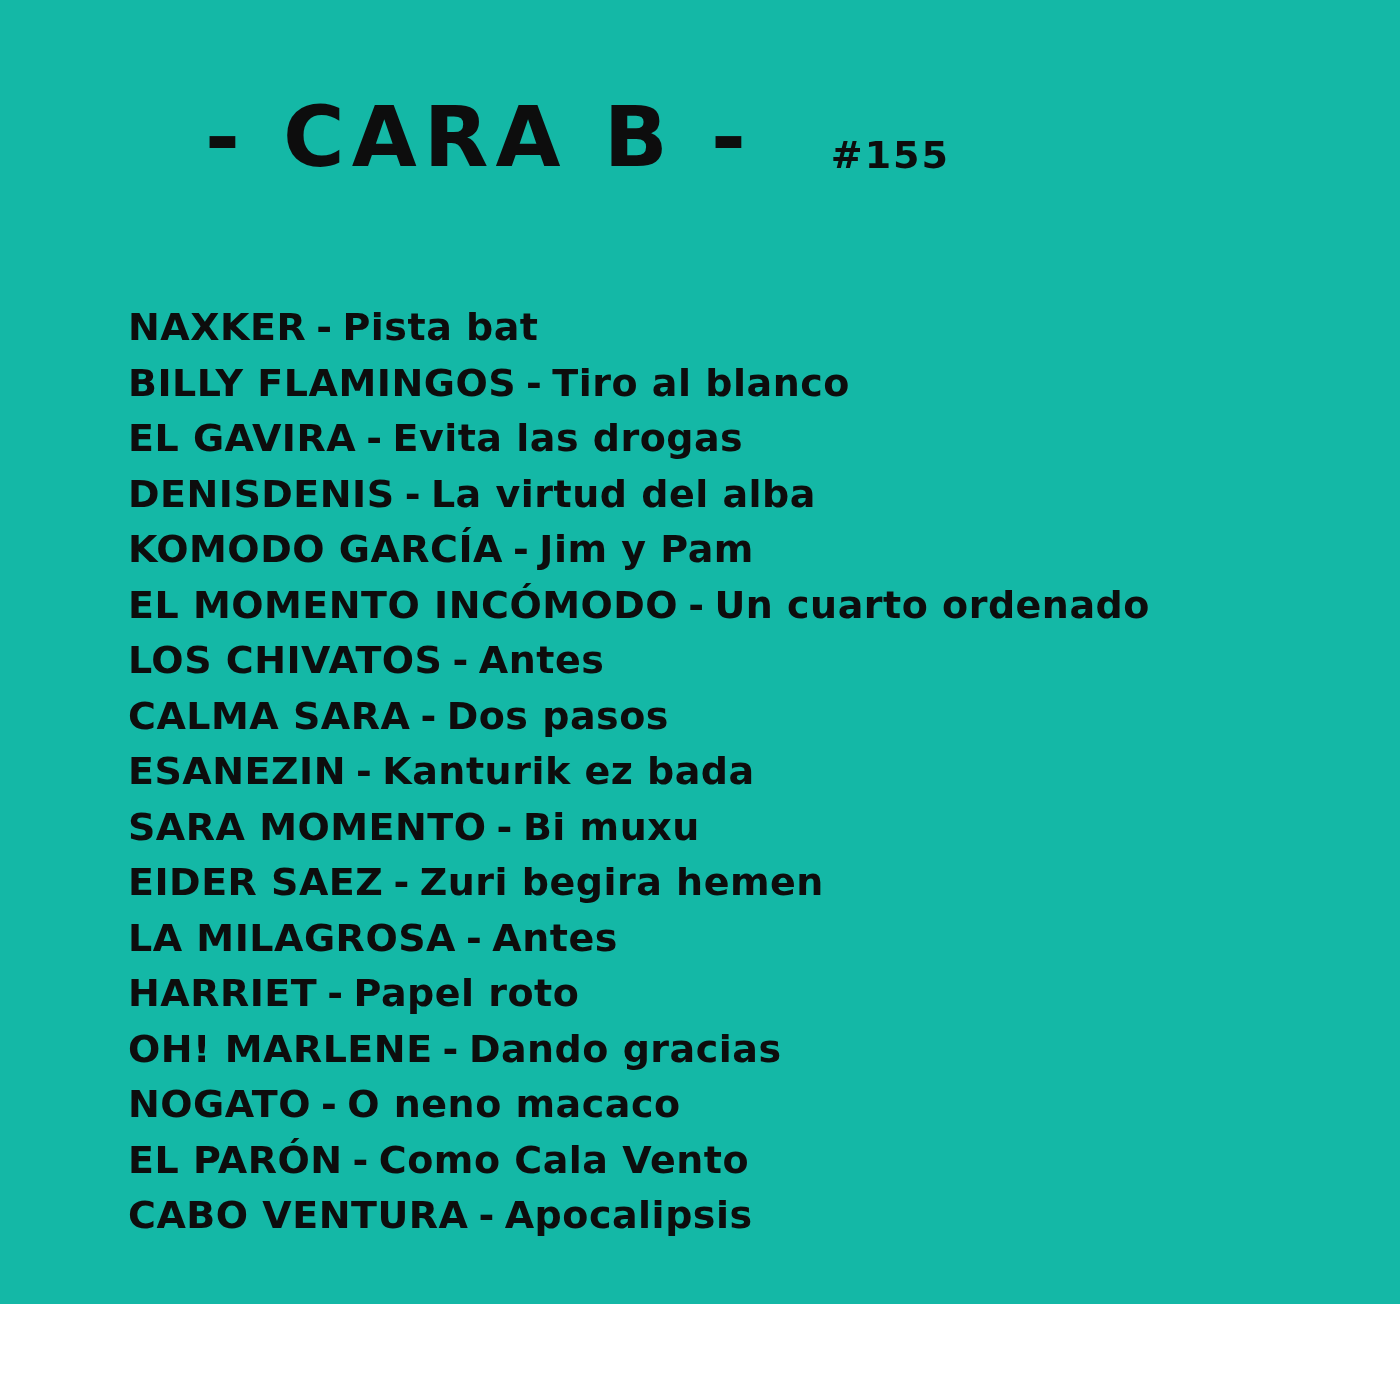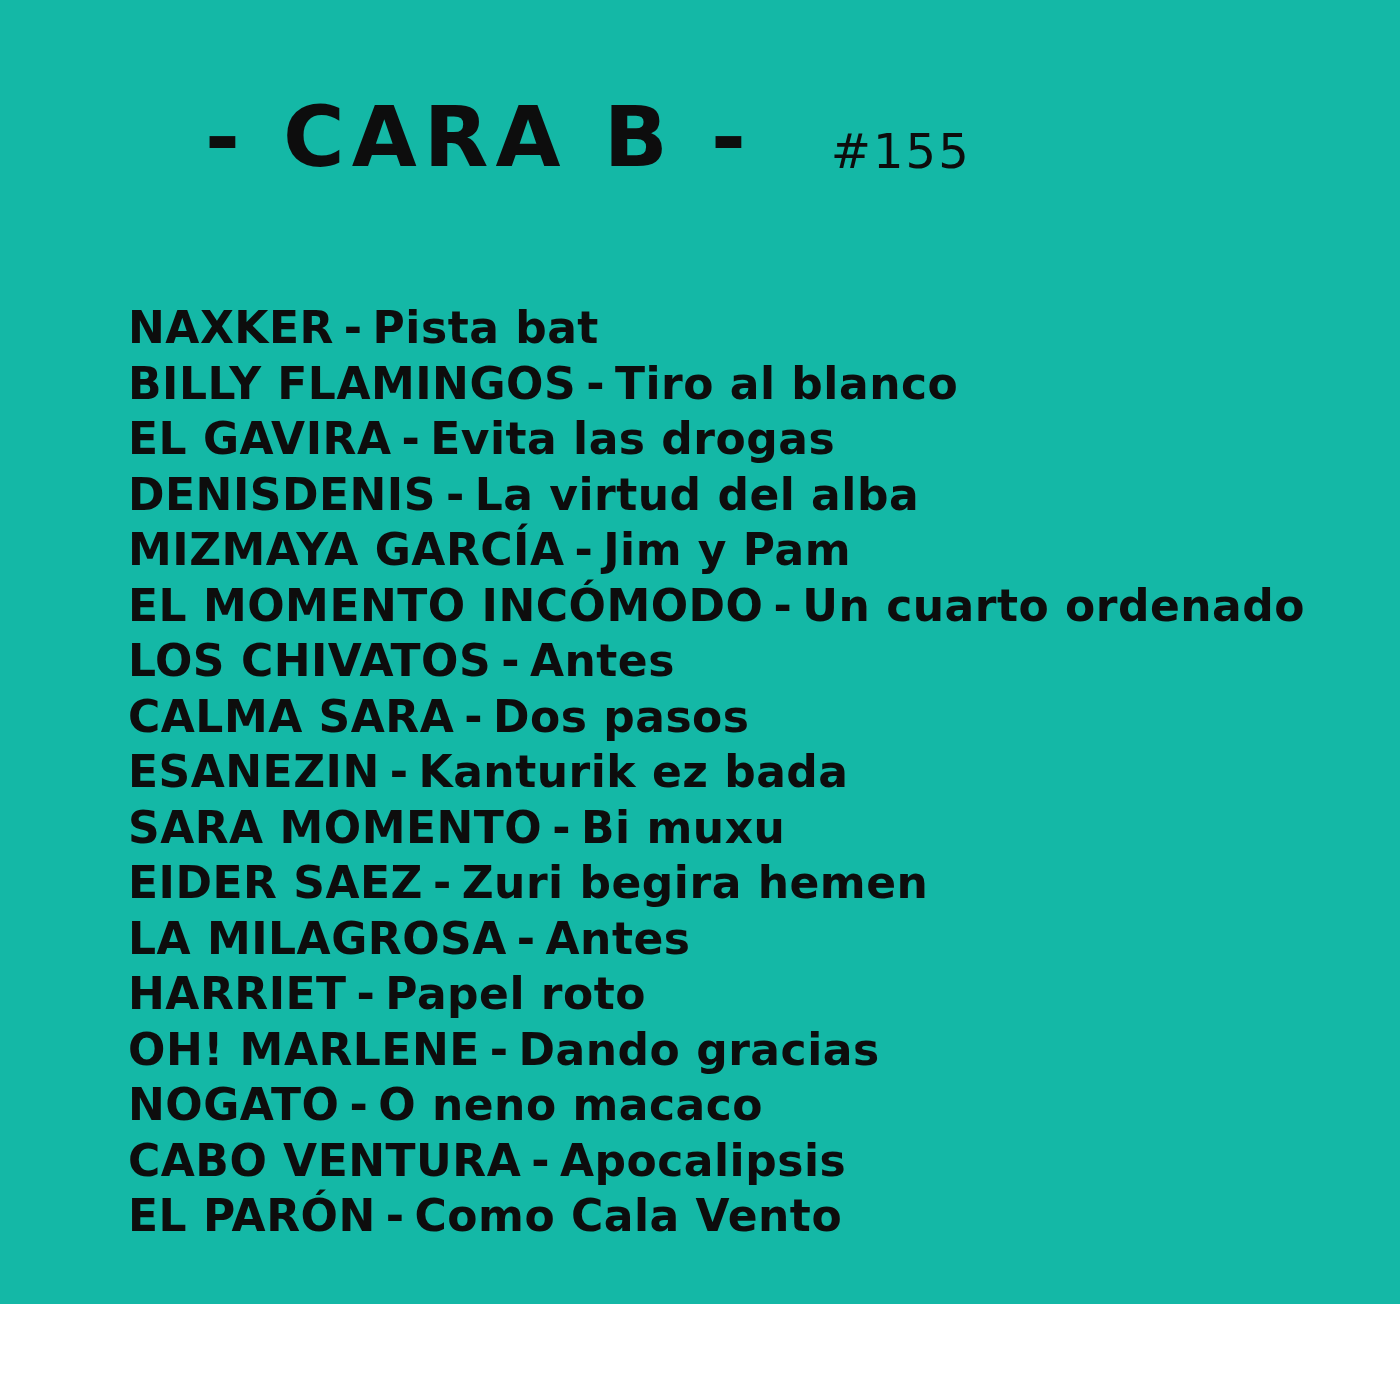"#155" .issue { font-size: 48px -> 38px; font-weight: 400 -> 700 }
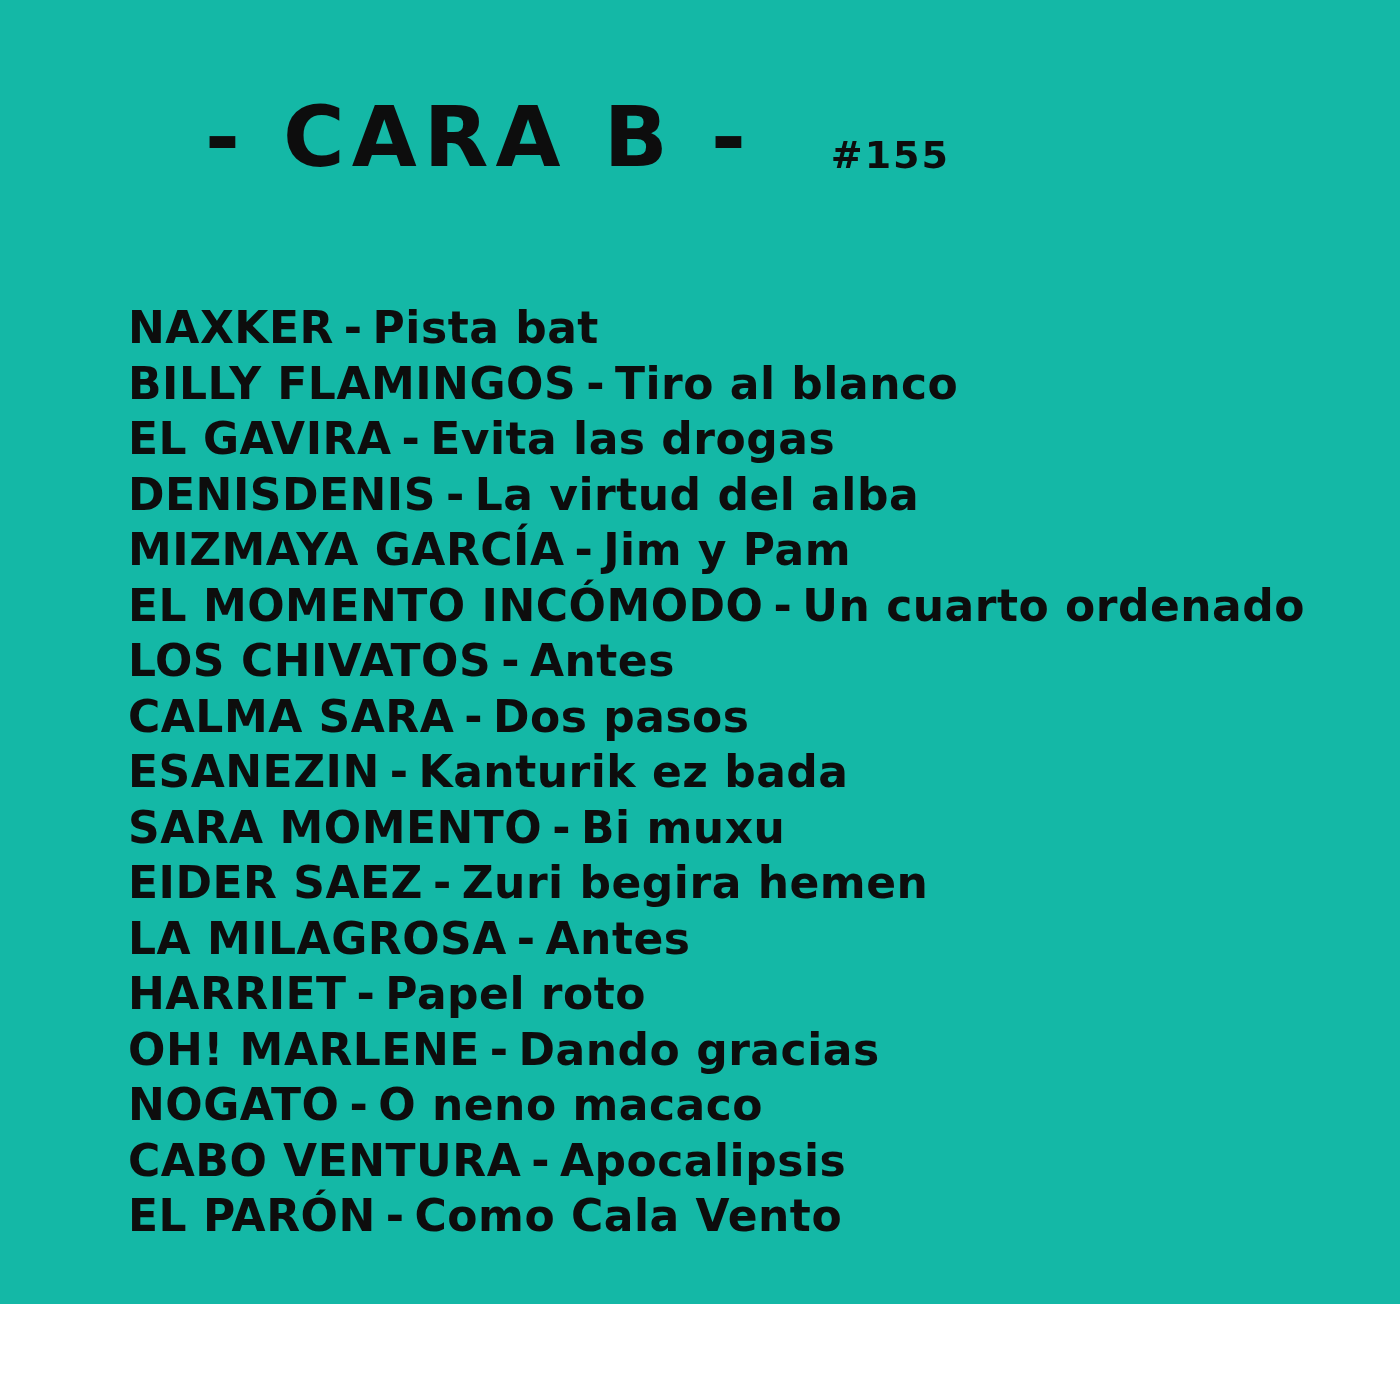"NAXKER - Pista bat" .track { font-size: 44px -> 38px }
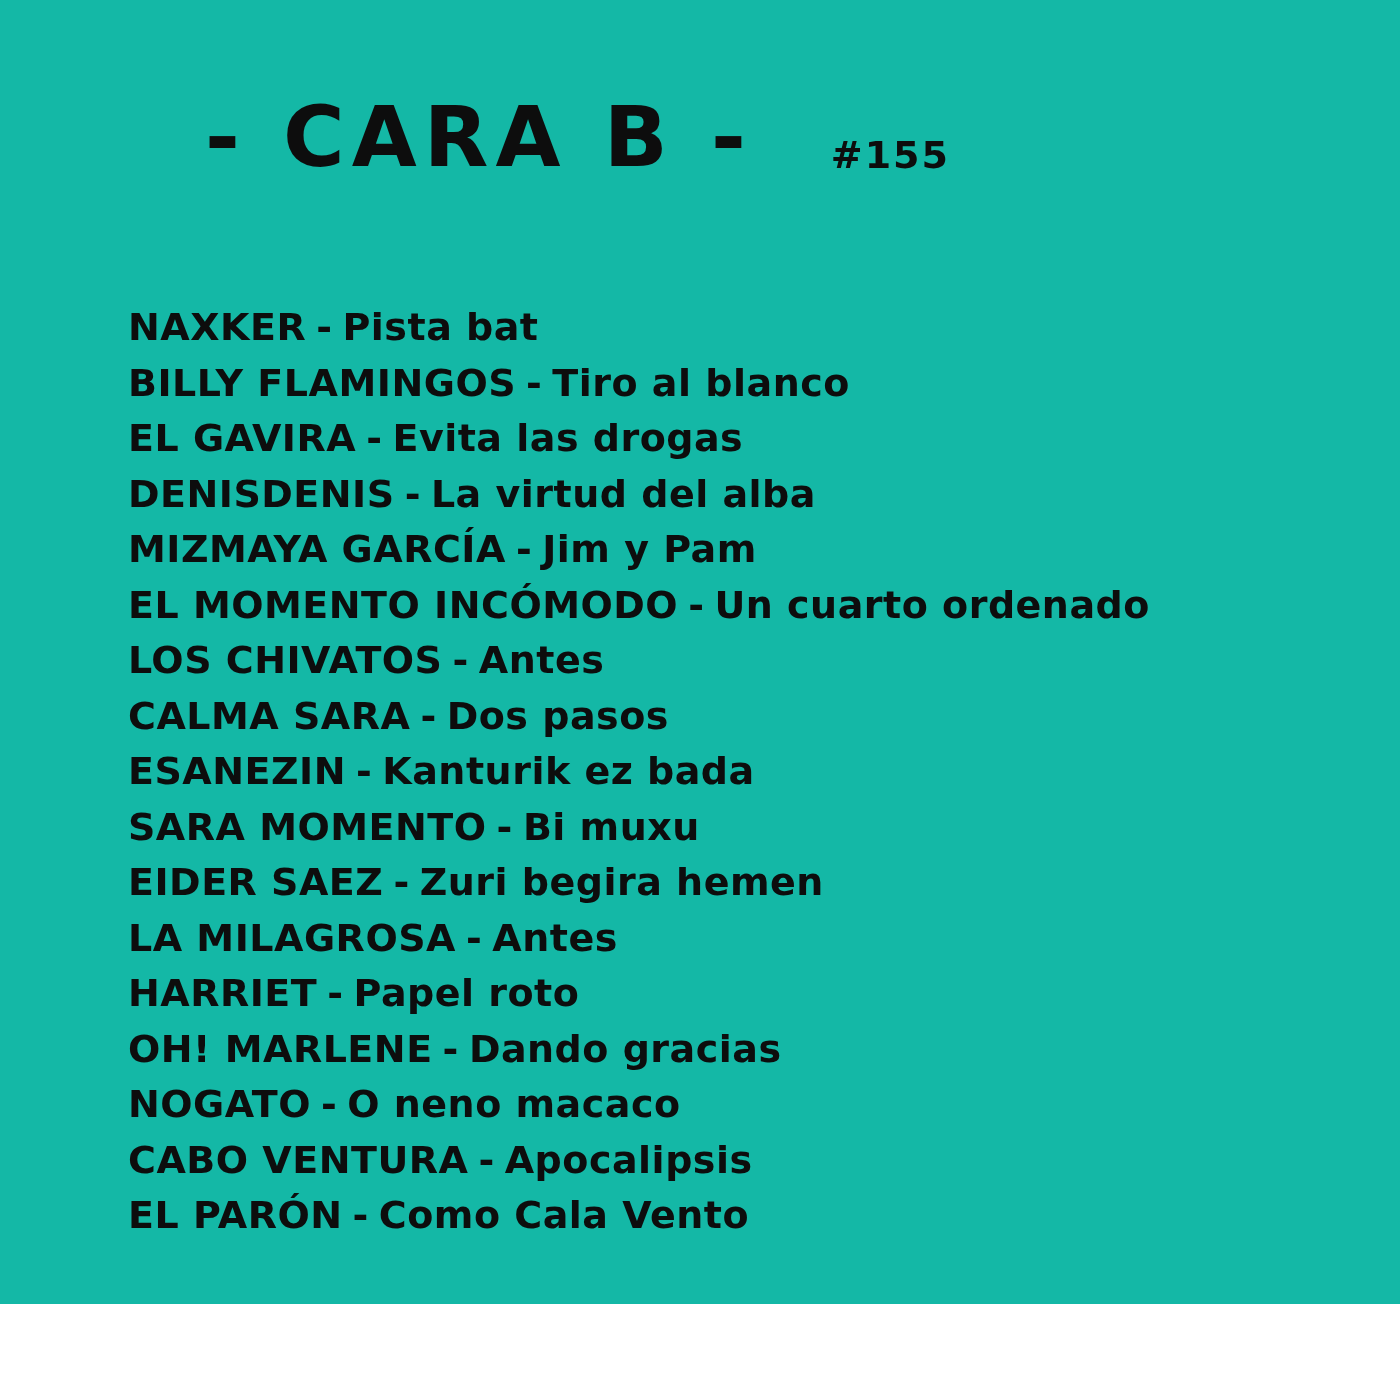"MIZMAYA GARCÍA" span.artist { text: MIZMAYA -> KOMODO }
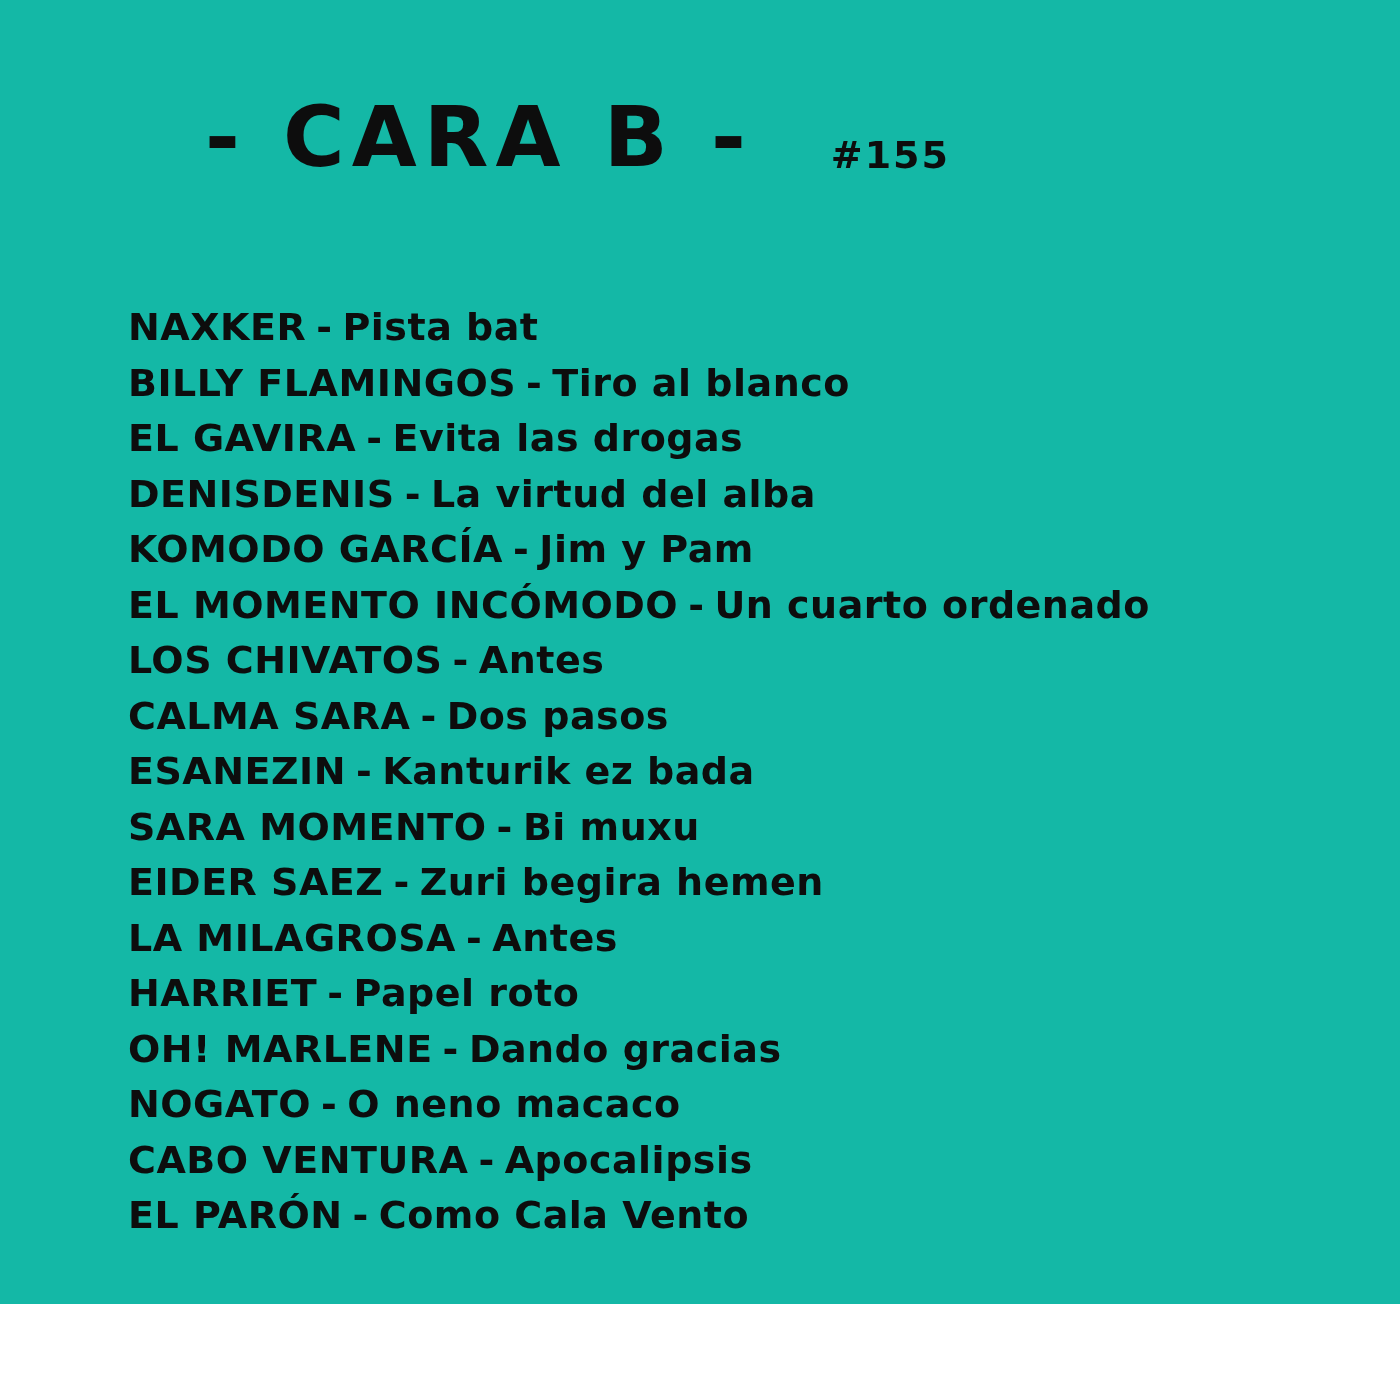"CABO VENTURA - Apocalipsis" li.track { order: before "EL PARÓN - Como Cala" -> after "EL PARÓN - Como Cala" }
